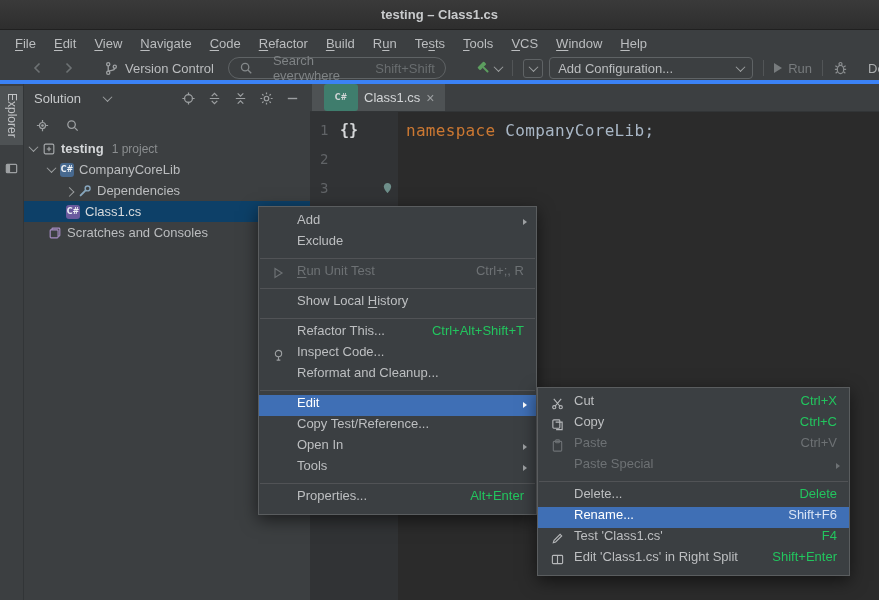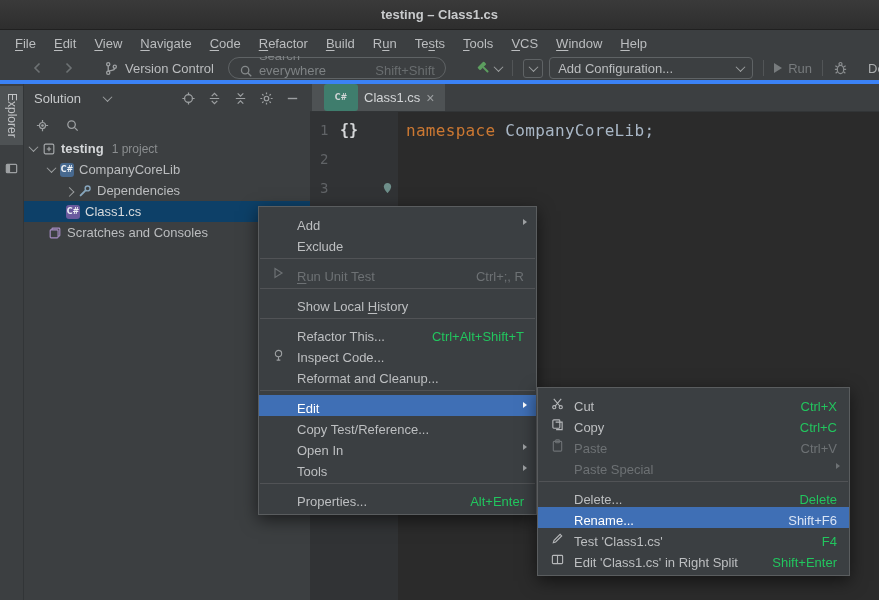"Search everywhere" .search-pill { align-items: flex-end -> center; gap: 6px -> 20px }
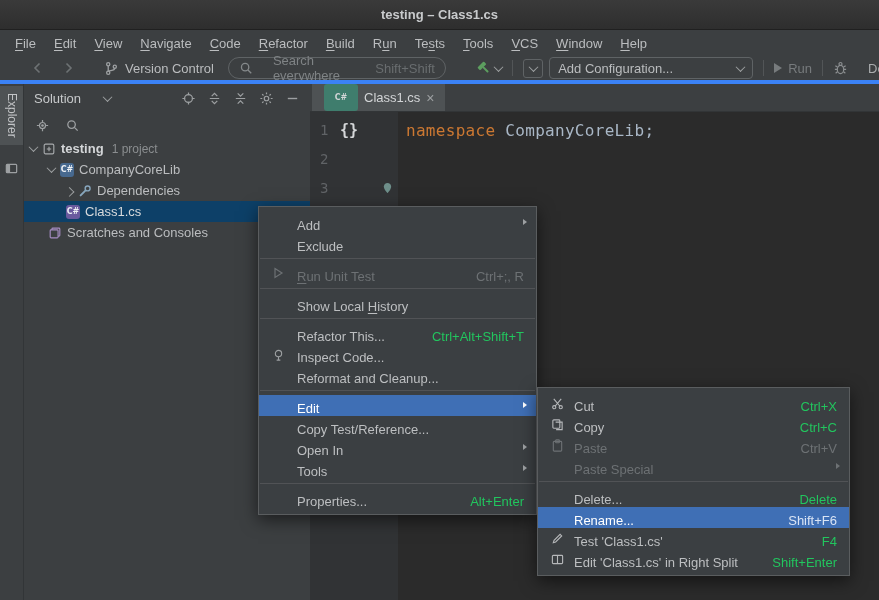"Add" .mi { align-items: flex-end -> flex-start }
